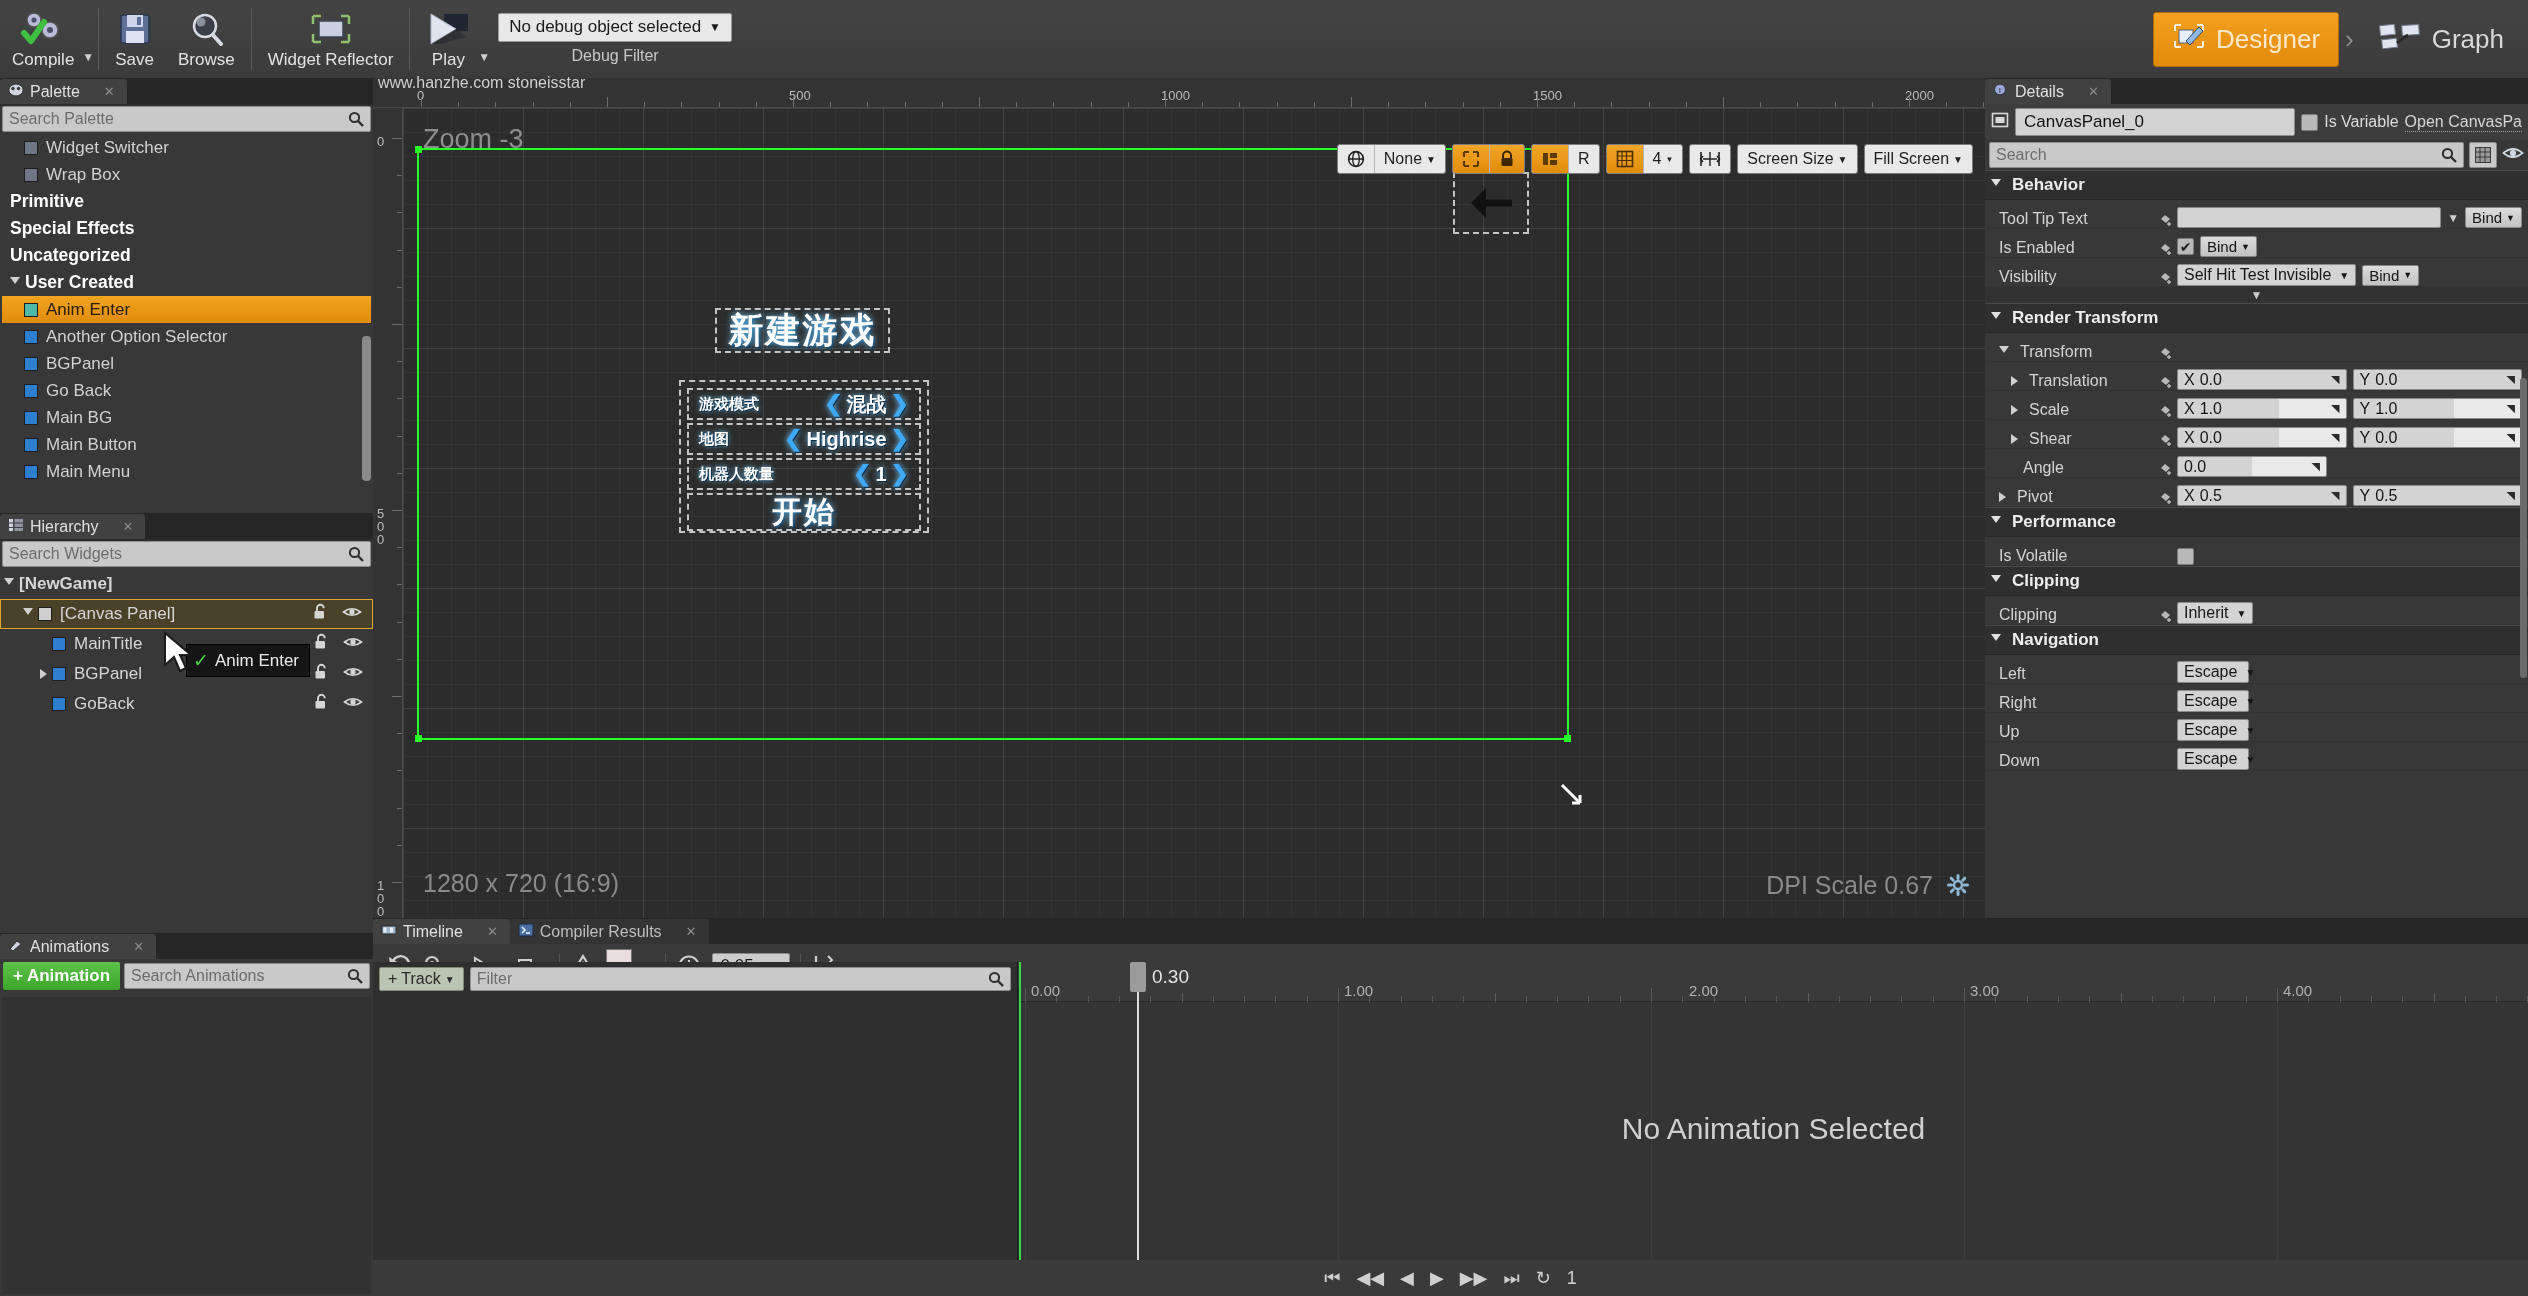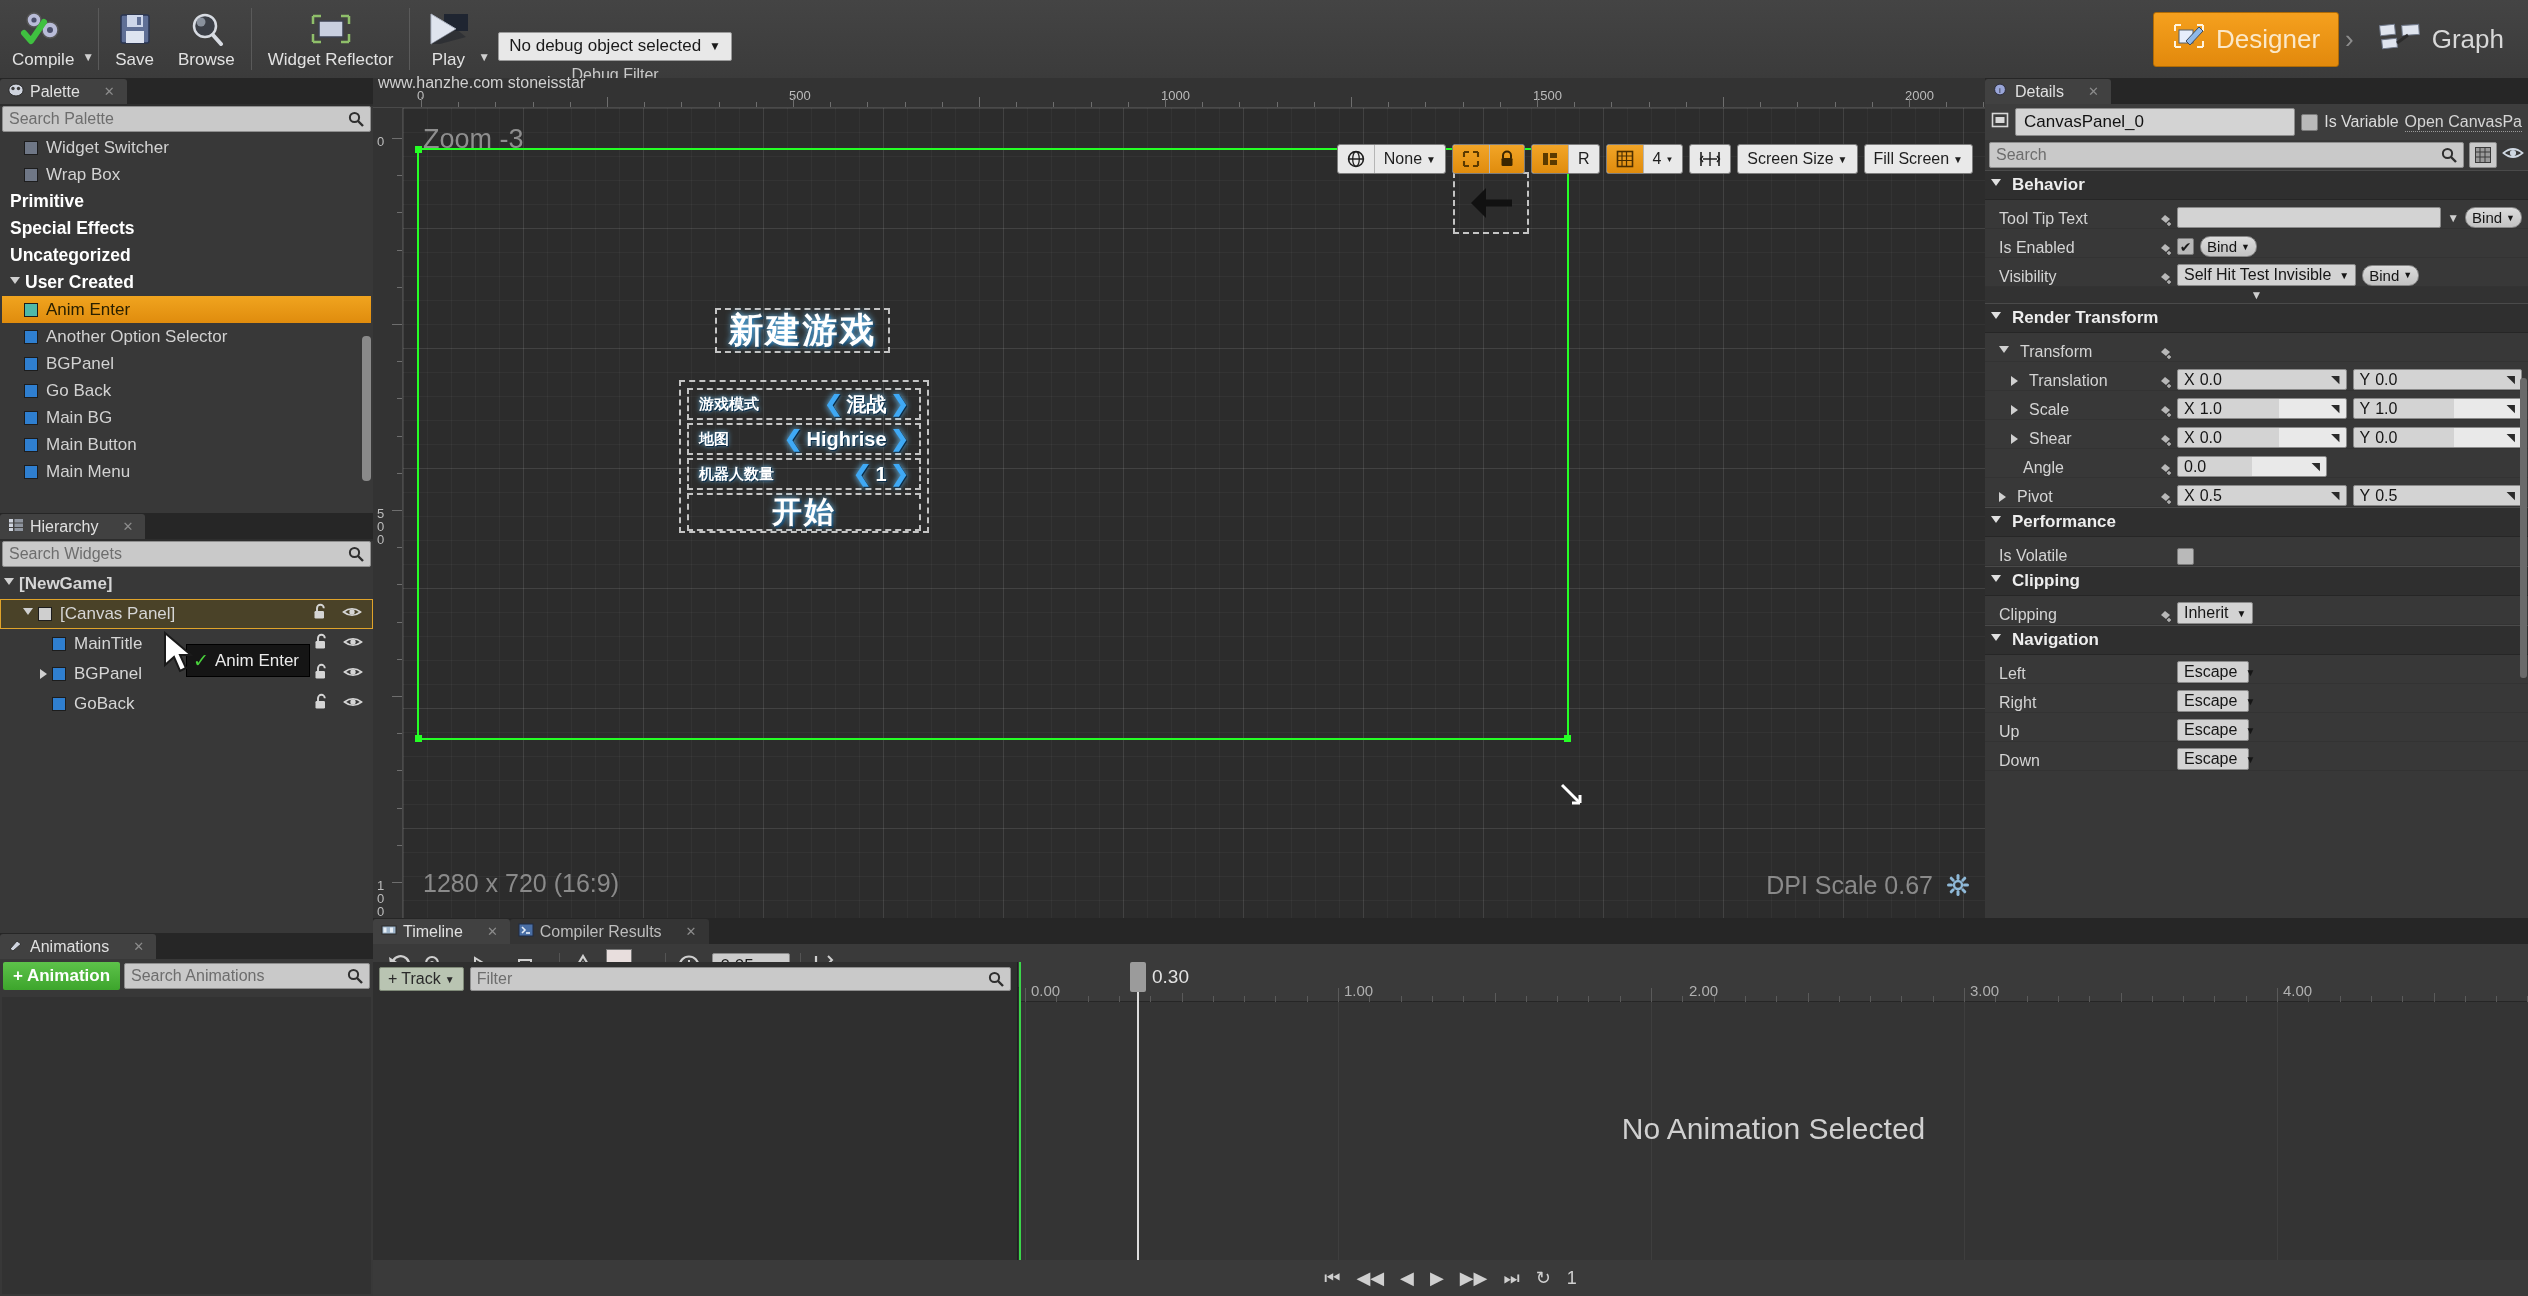"No debug object selected" .debugbox { justify-content: flex-start -> center; margin-top: 32px -> none }
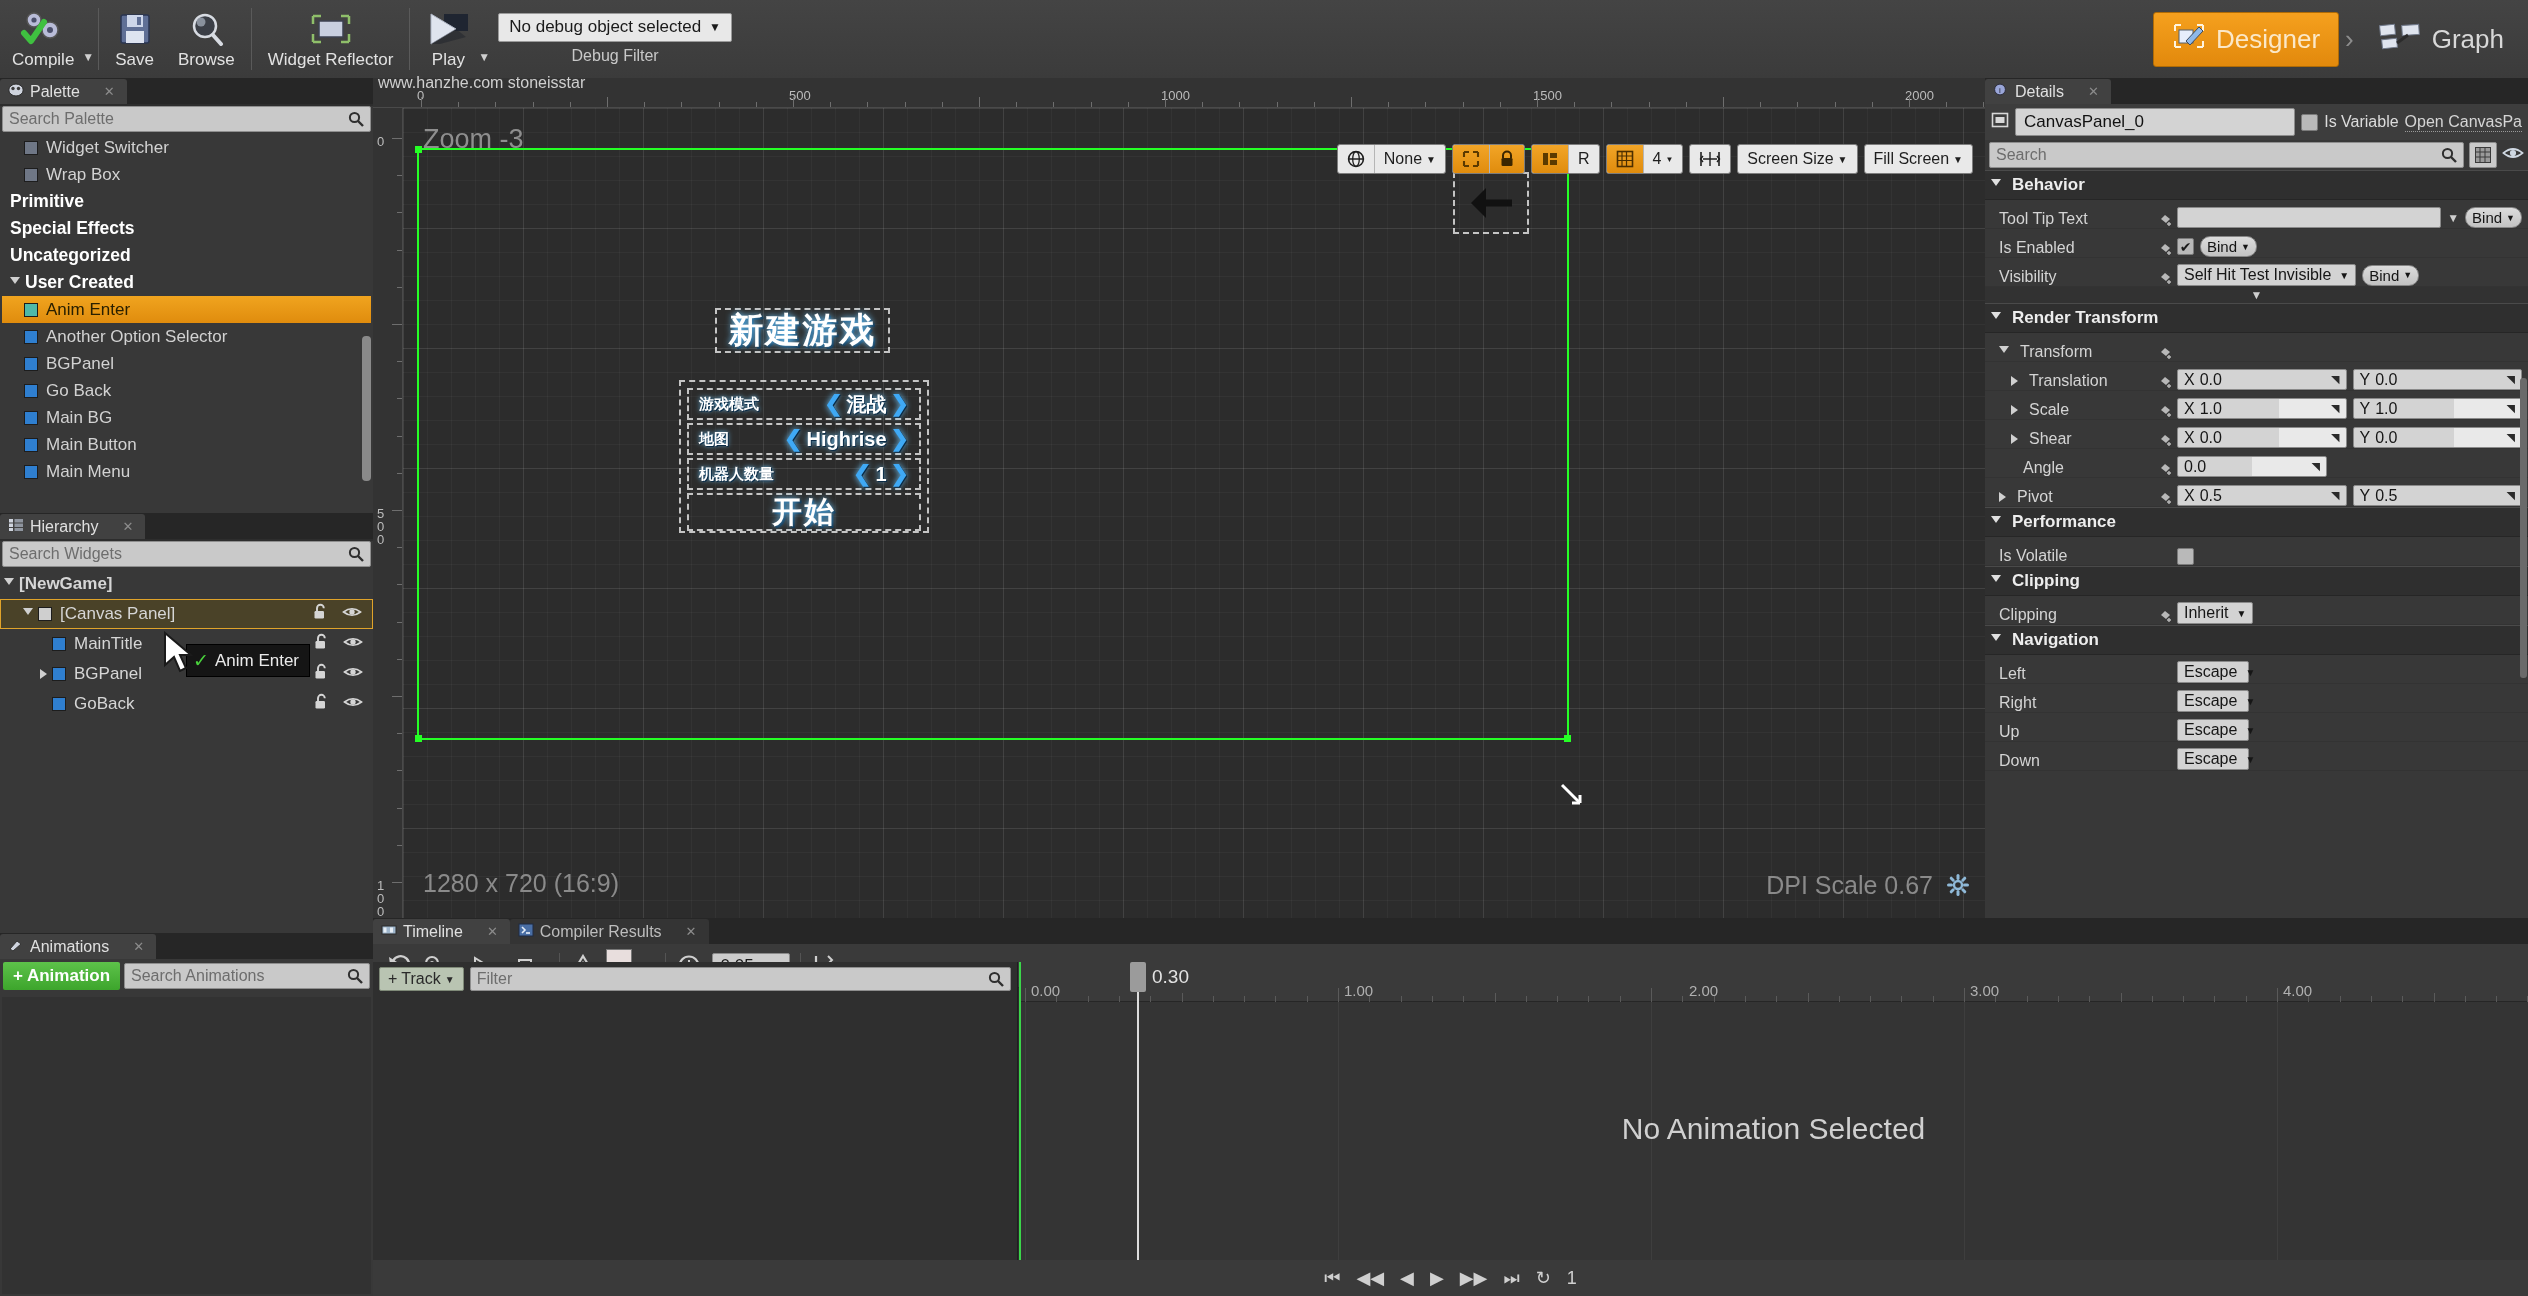"Bind" .bindbtn { border-radius: 10px -> 2px }
